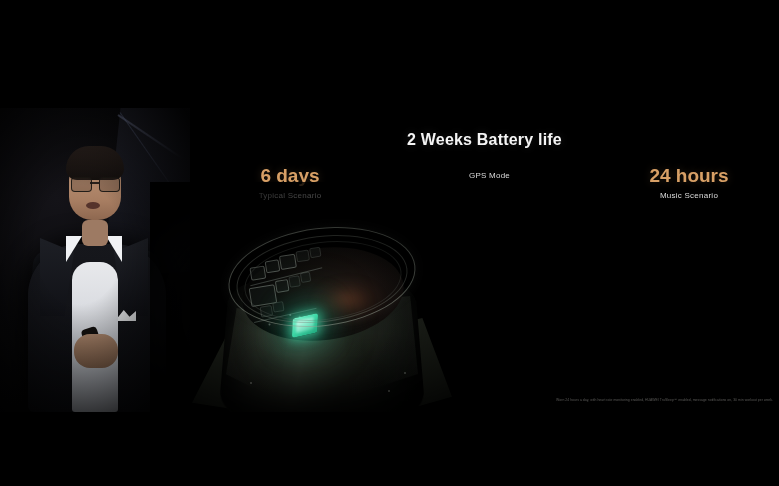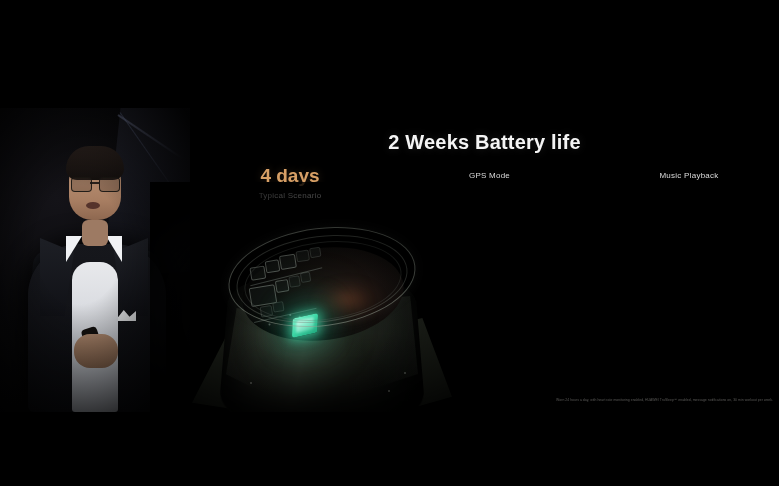"2 Weeks Battery life" .slide-title { font-size: 20px -> 16px }
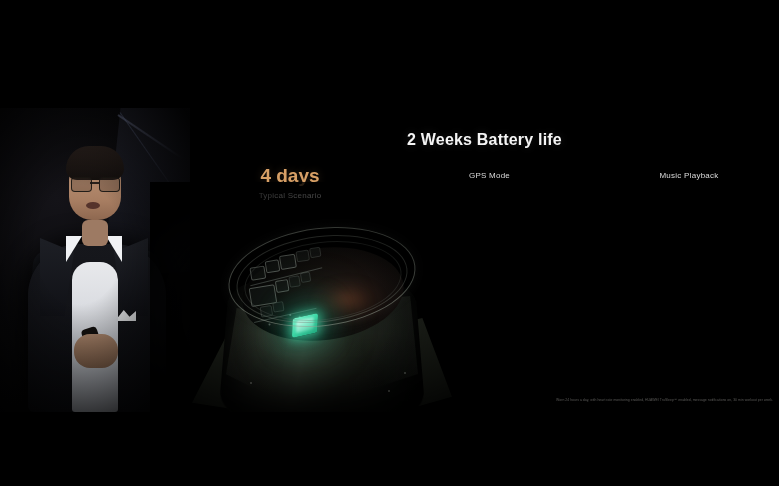"4 days" div.stat-value { text: 4 -> 6 }
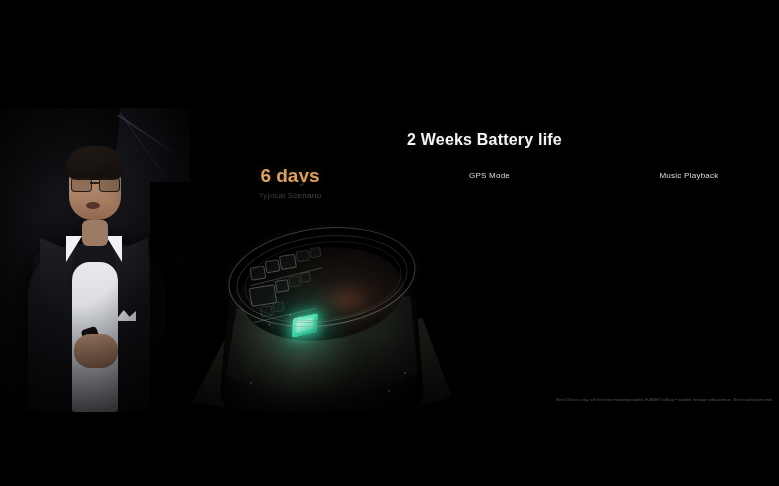"24 hours" div.stat-value { html: none -> <div>24 hours</div> }
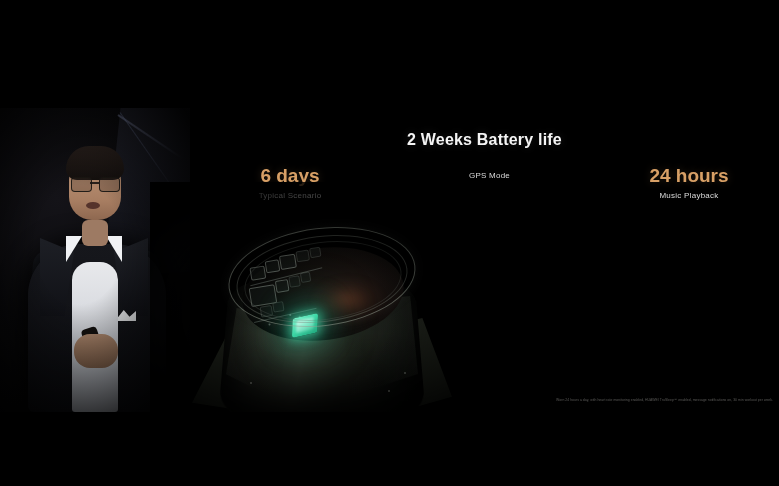"Music Playback" div.stat-label { text: Playback -> Scenario }
